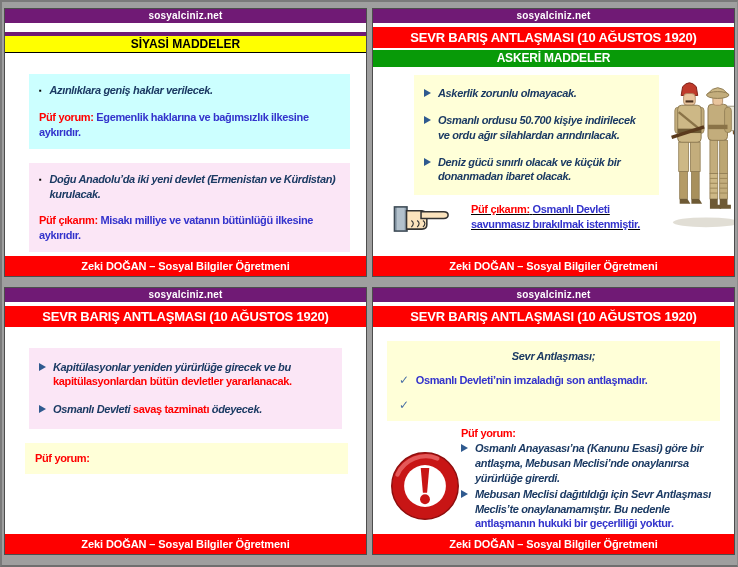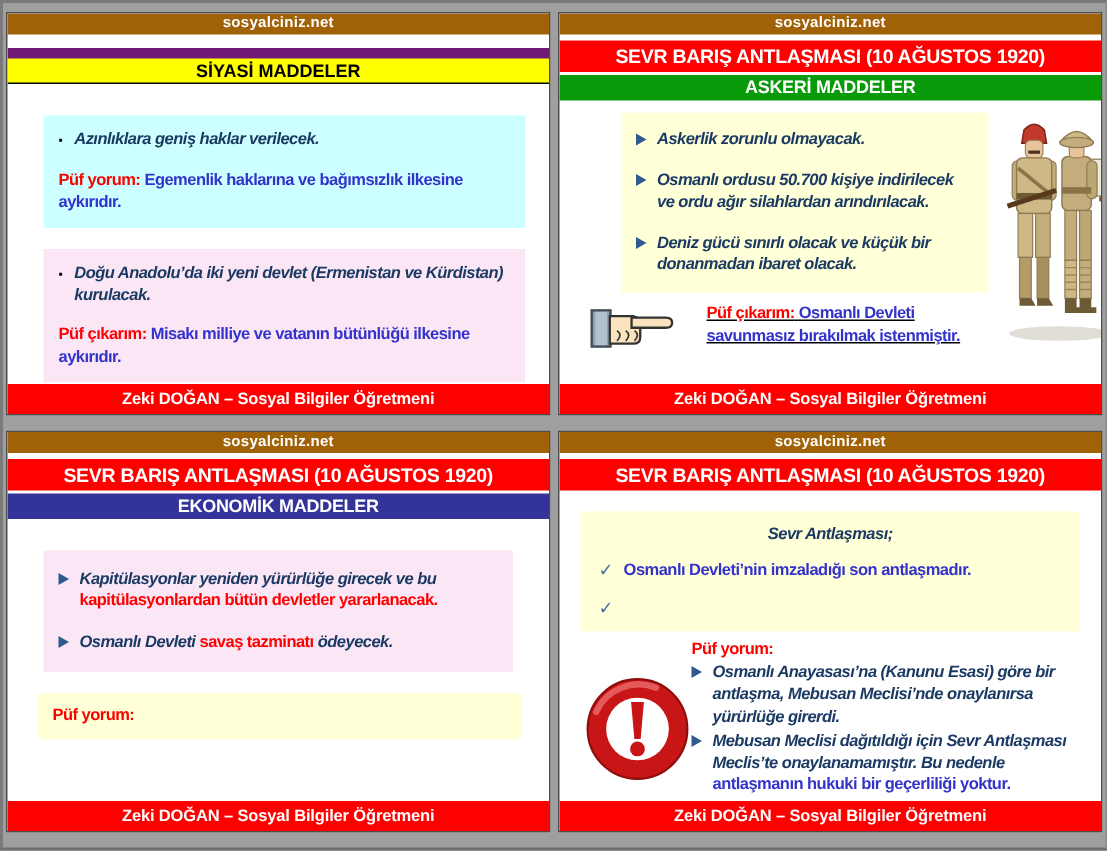"sosyalciniz.net" .bar-site { background: #a16207 -> #701a75 }
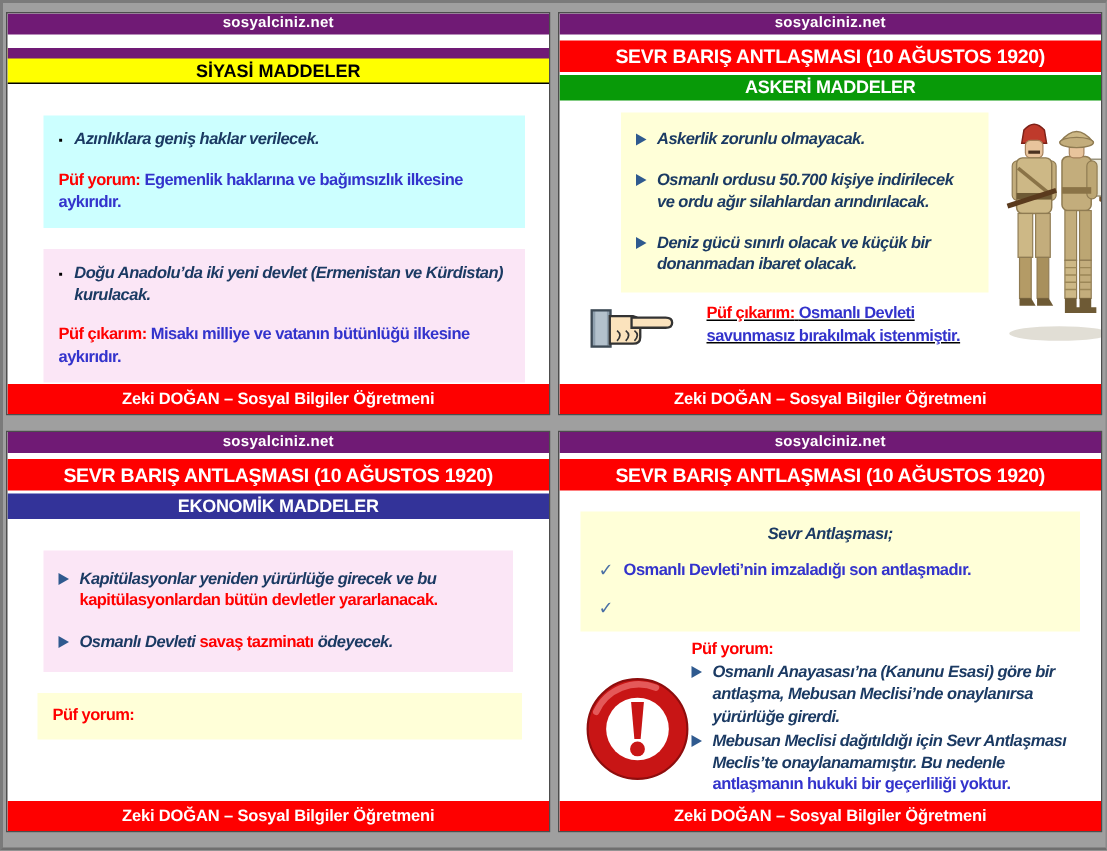"SİYASİ MADDELER" .bar-yellow { border-top: 7px solid #701a75 -> 4px solid #701a75 }
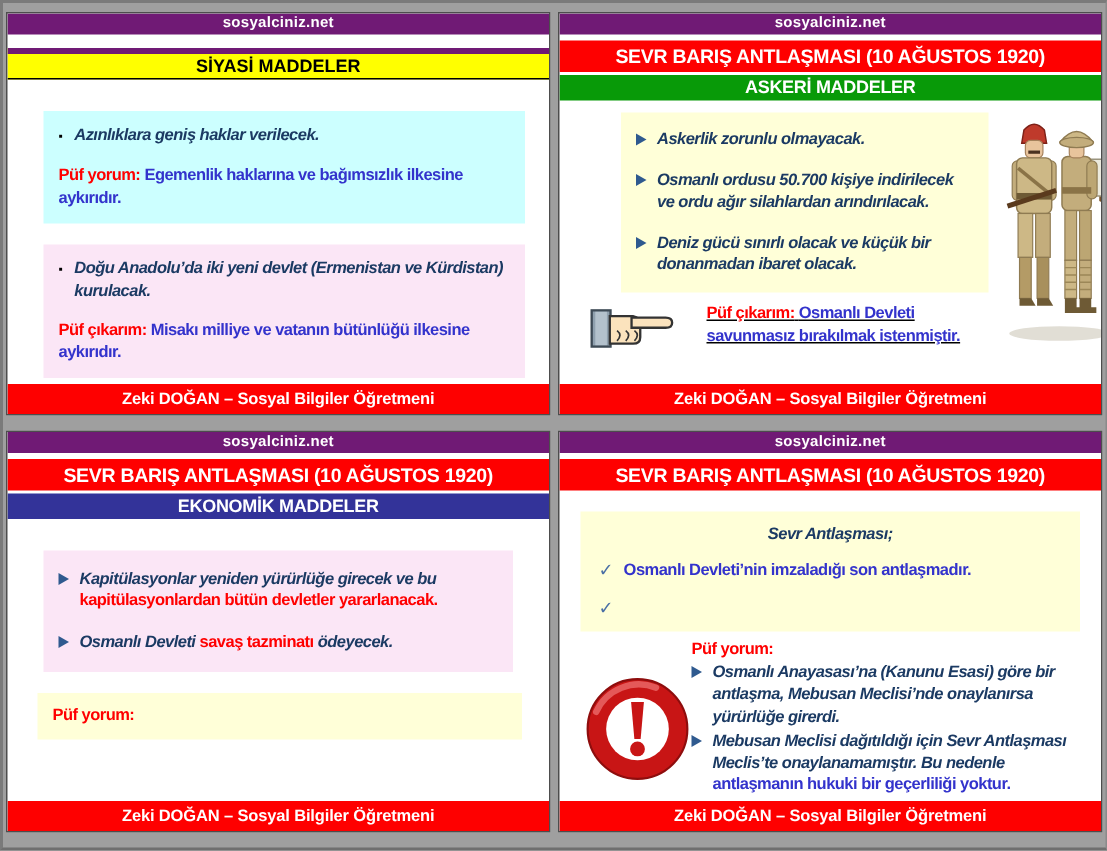"EKONOMİK MADDELER" div.bar-sub { html: <div>EKONOMİK MADDELER</div> -> none }
